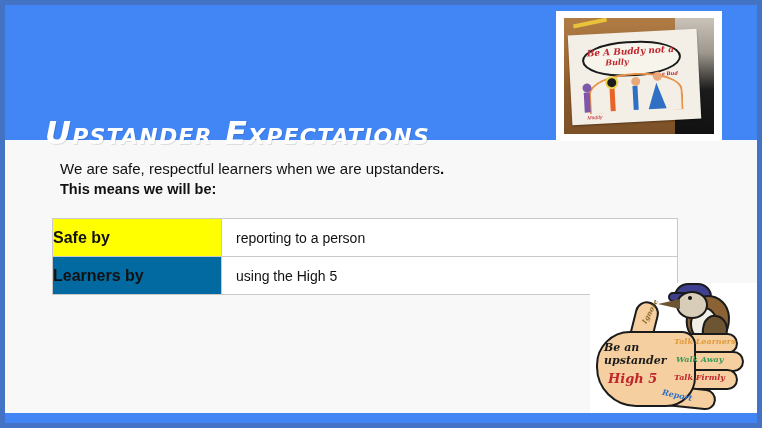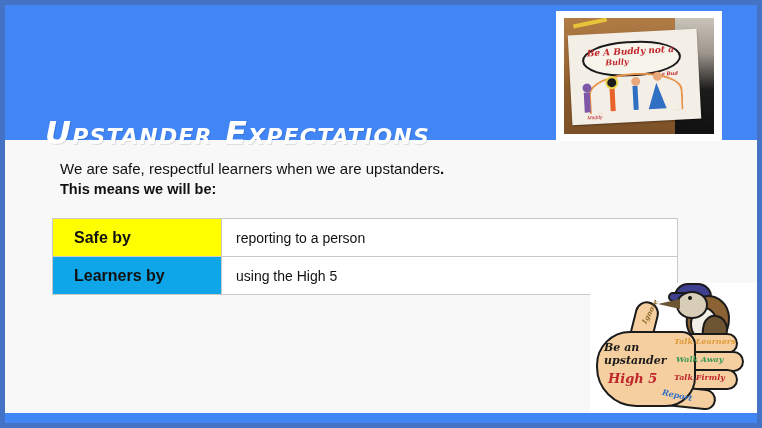"Safe by" .exp-table td.label { padding-left: 21px -> 0 }
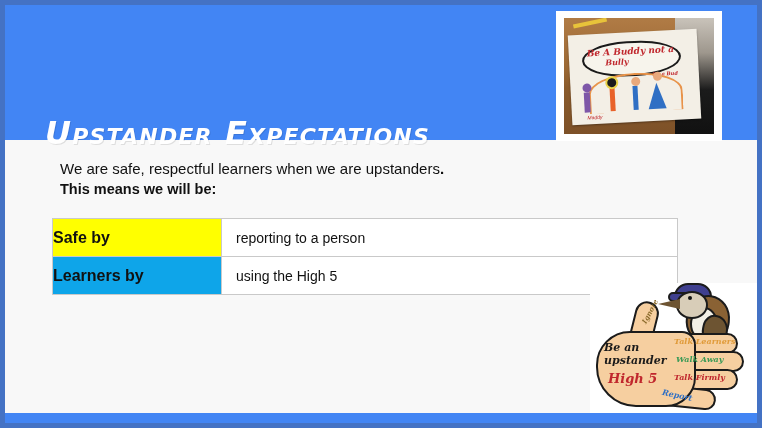"Learners by" td.label { background: #0ea5e9 -> #0369a1 }
